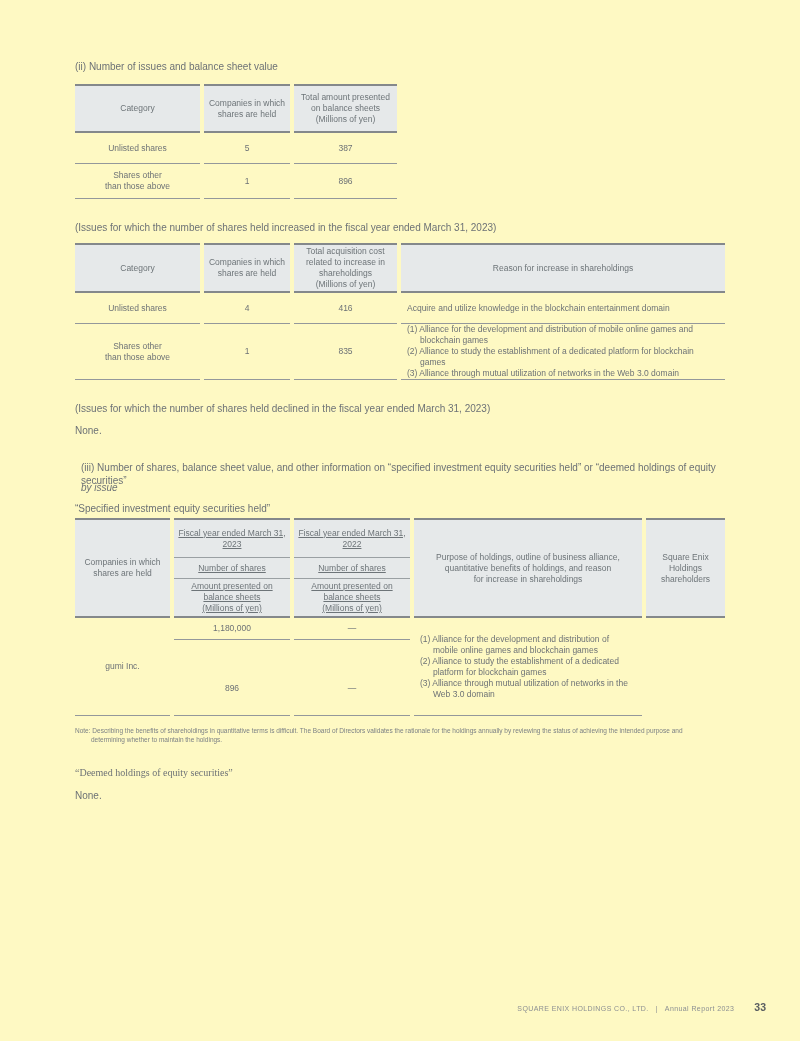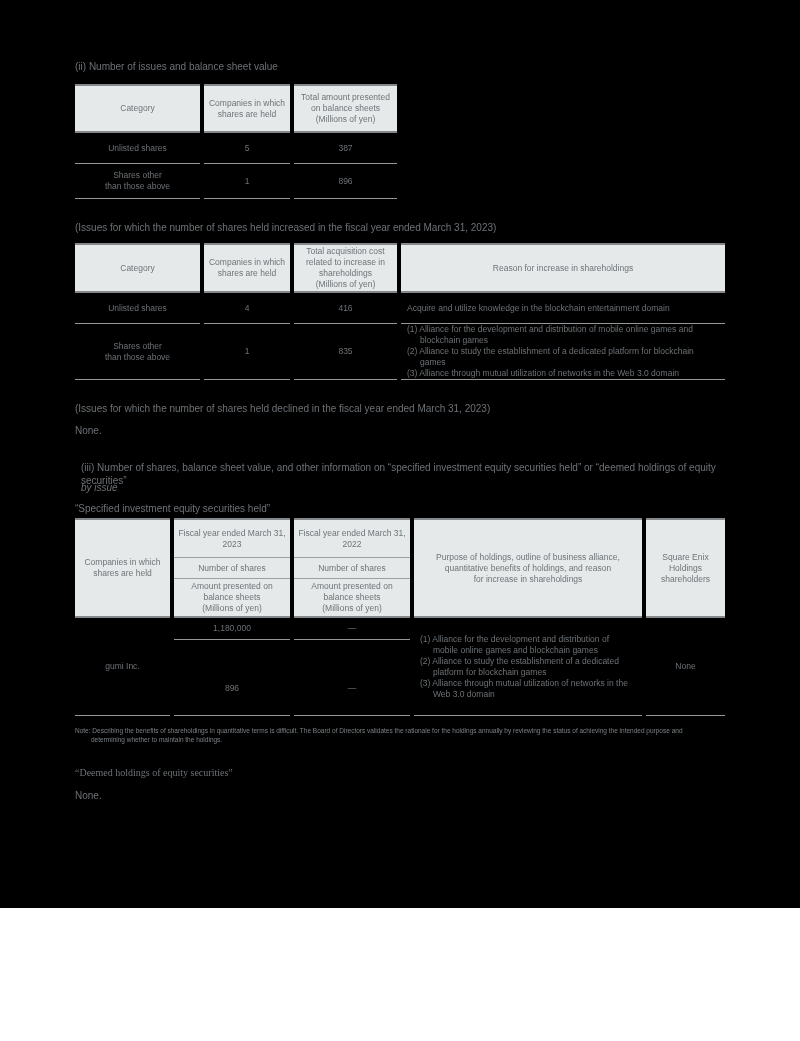"(ii) Number of issues and" .page { background: #000000 -> #fef9c3; height: 908px -> 1041px }
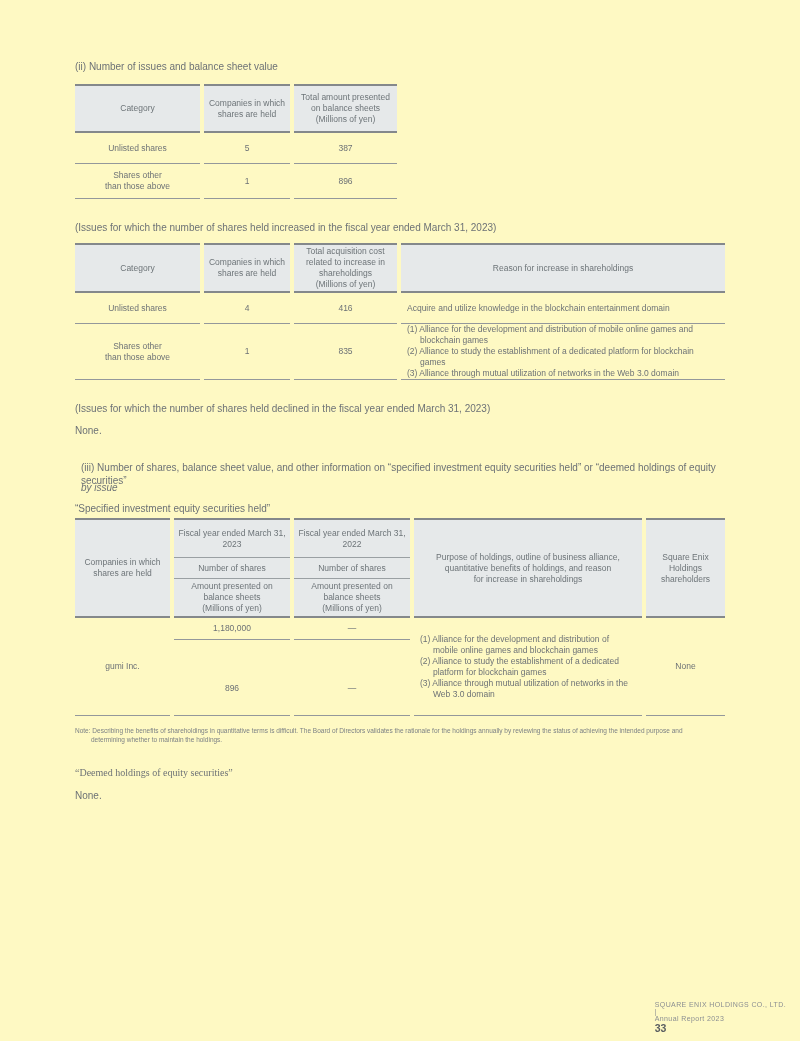"Fiscal year ended March 31," .t3 .sub { text-decoration: none -> underline }
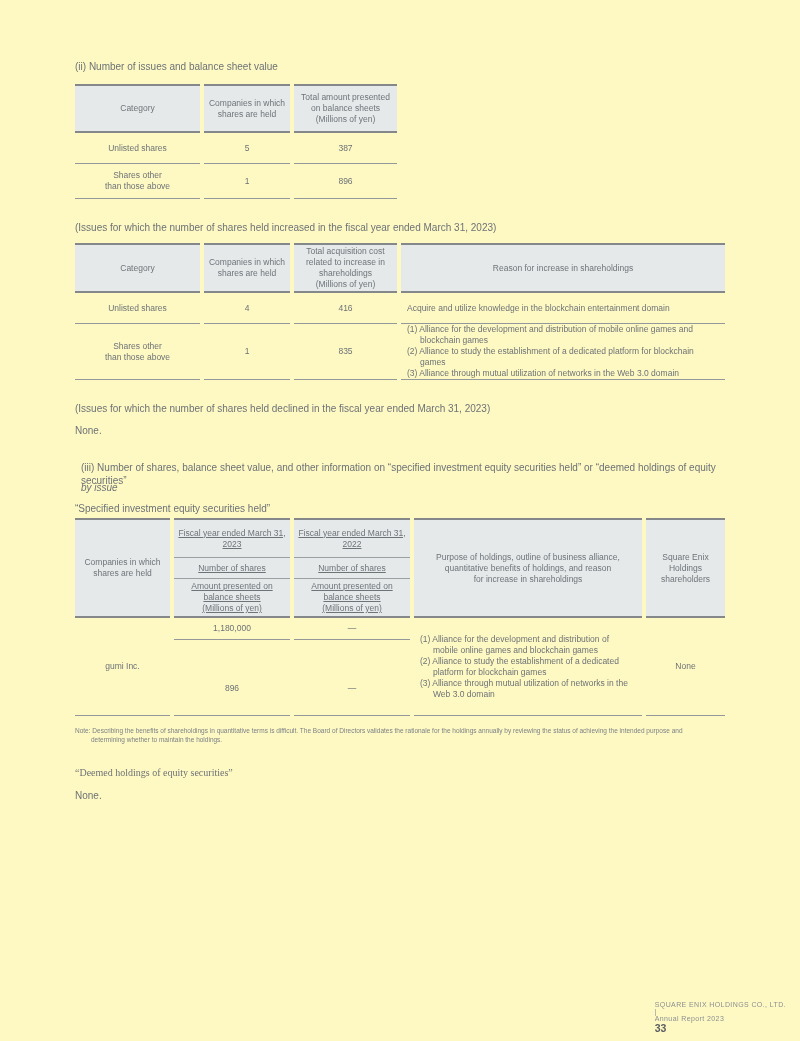"None" div.td { html: <div>None</div> -> none }
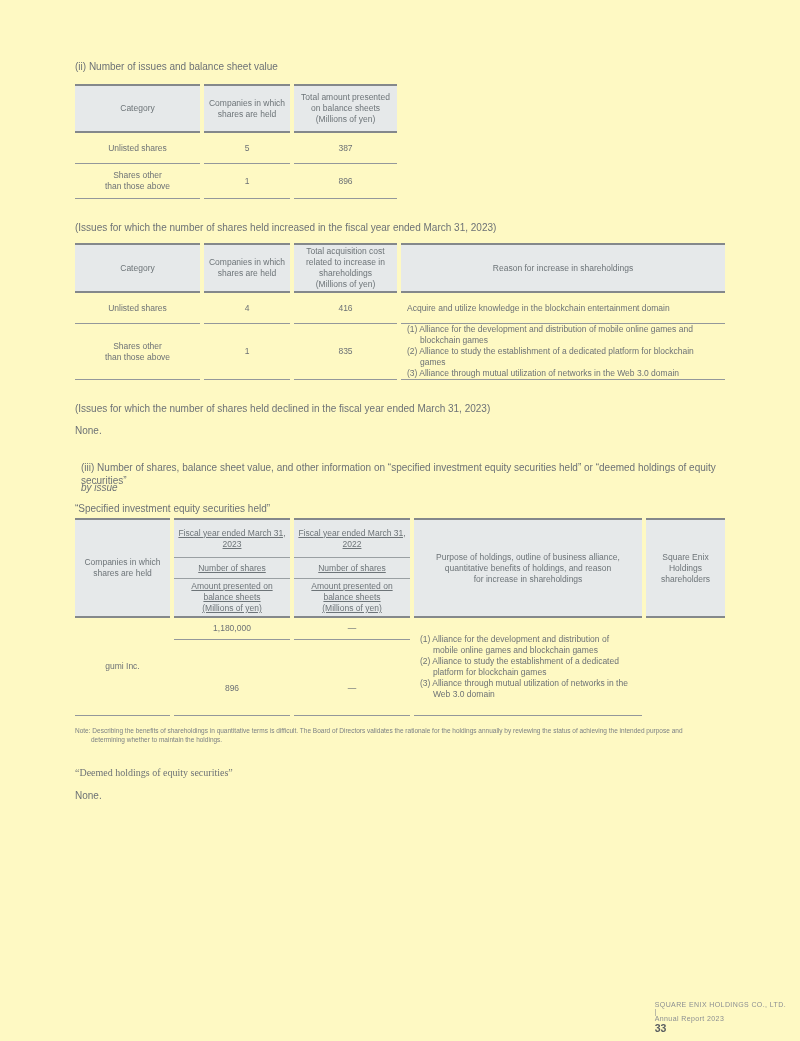"33" .footer { flex-direction: column -> none }
